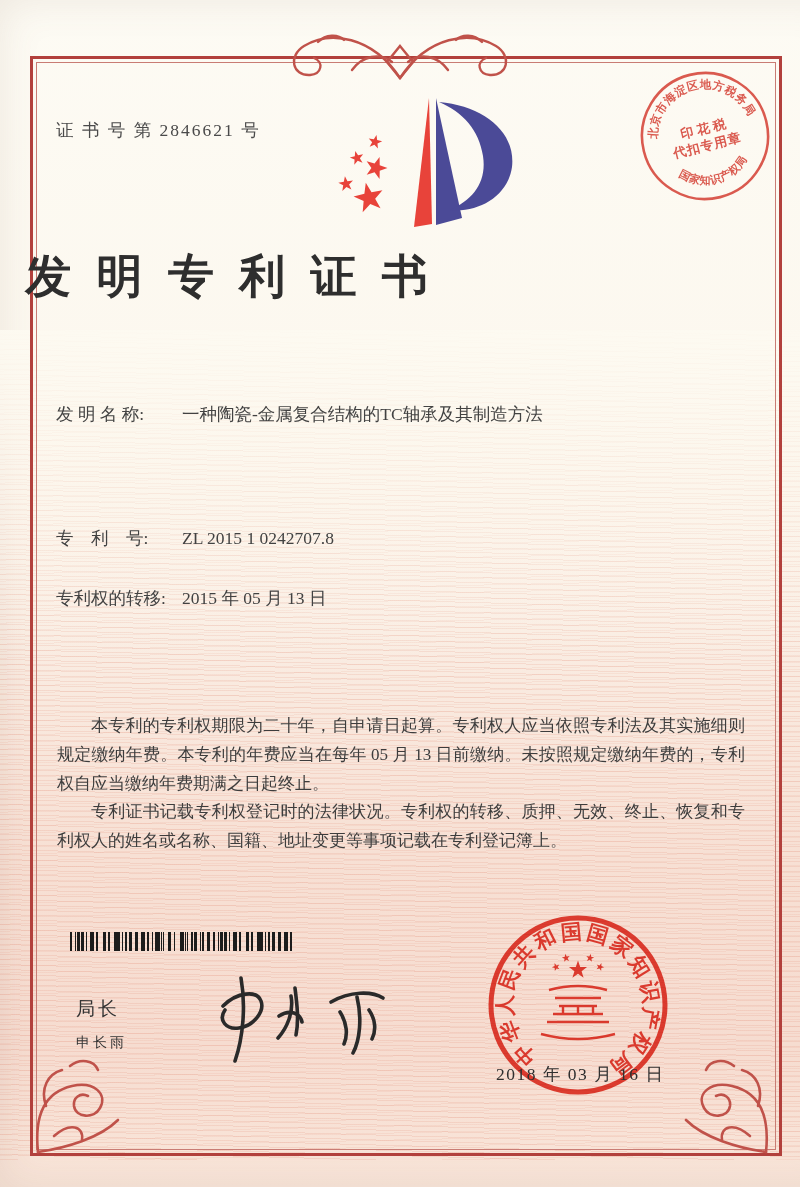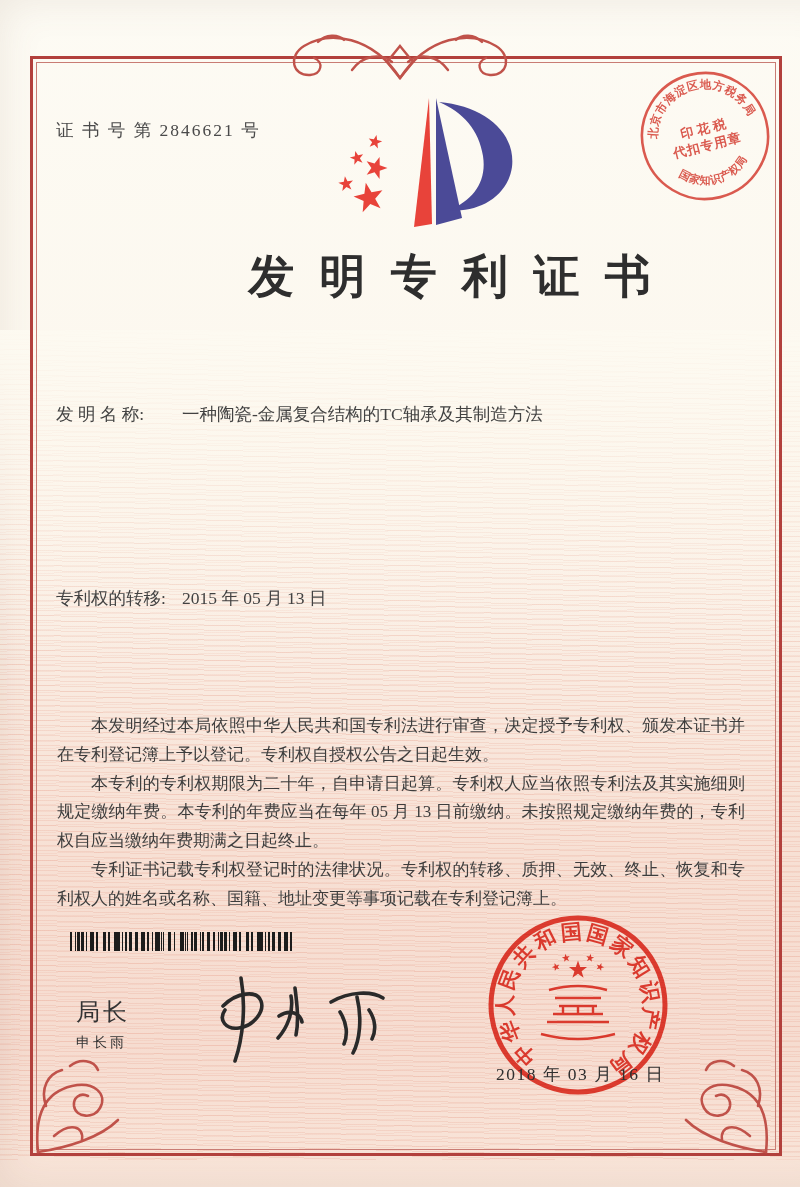"发明专利证书" .title { text-align: right -> left }
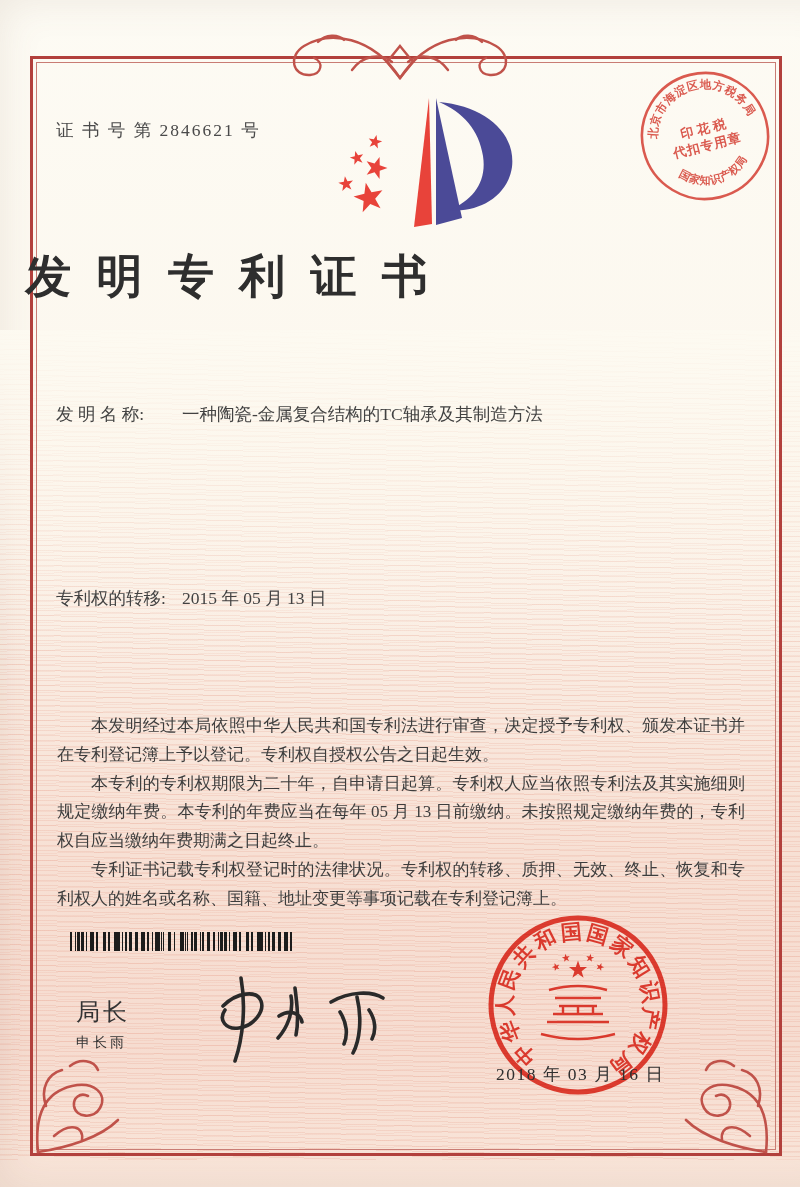"专 利 号: ZL 2015" div.field-row { html: none -> <div> <span>专 利 号:</span><span>ZL 2015 1 0242707.8</span> </div> }
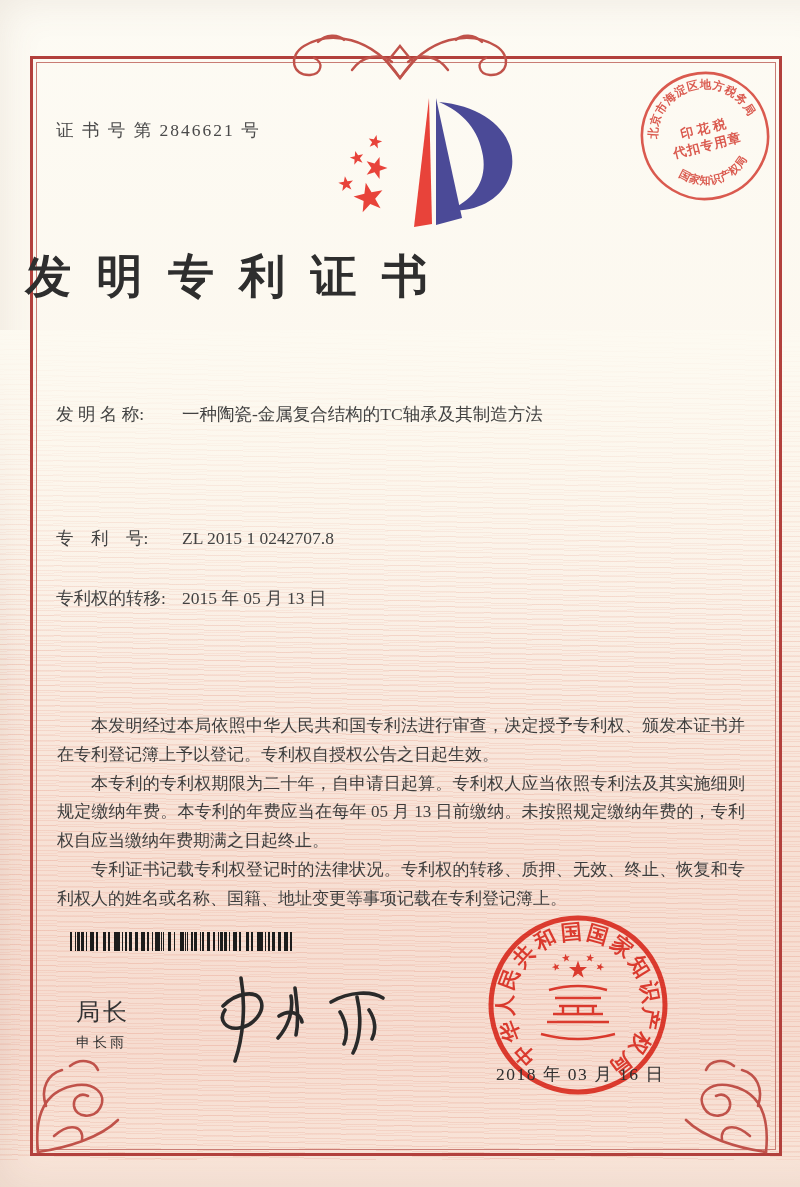"本发明经过本局依照中华人民共和国专利法进行审查，决定授予专利权、颁发本证书并在专" p { html: <p>本发明经过本局依照中华人民共和国专利法进行审查，决定授予专利权、颁发本证书并在专利登记簿上予以登记。专利权自授权公告之日起生效。</p> -> none }
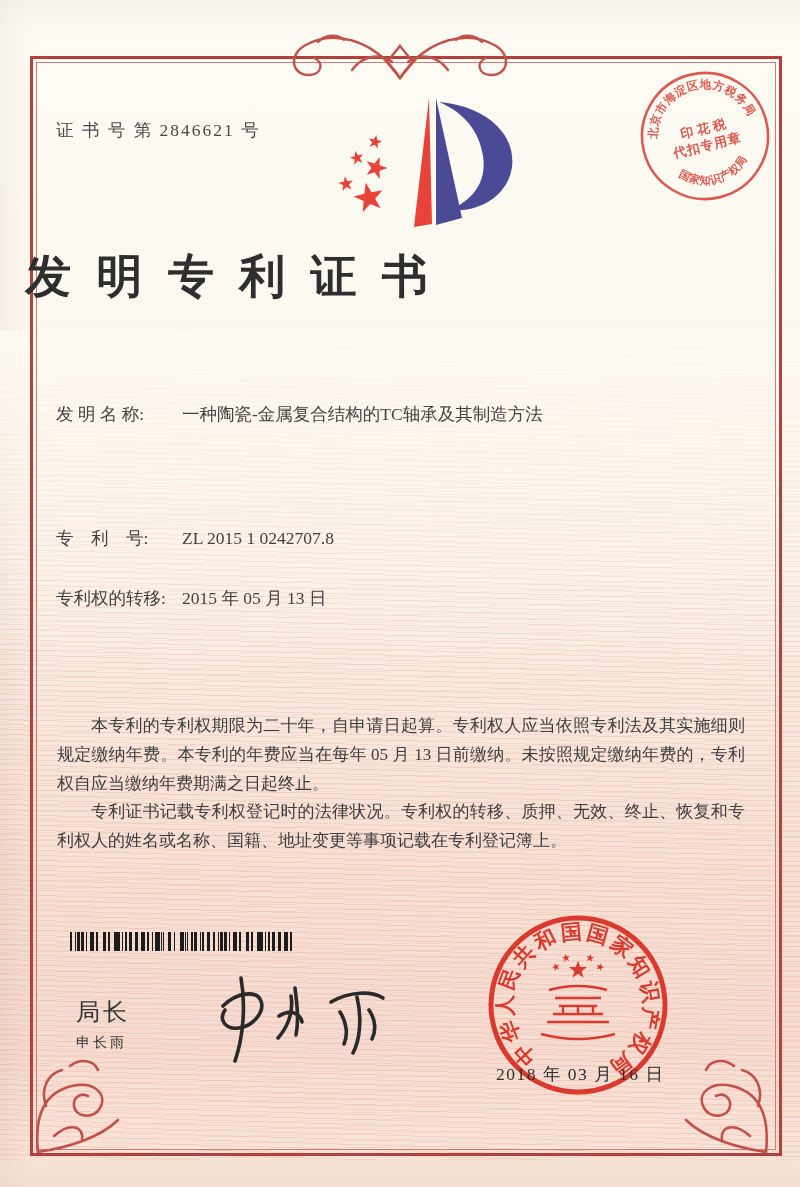"局长" .director-title { font-size: 24px -> 19px }
